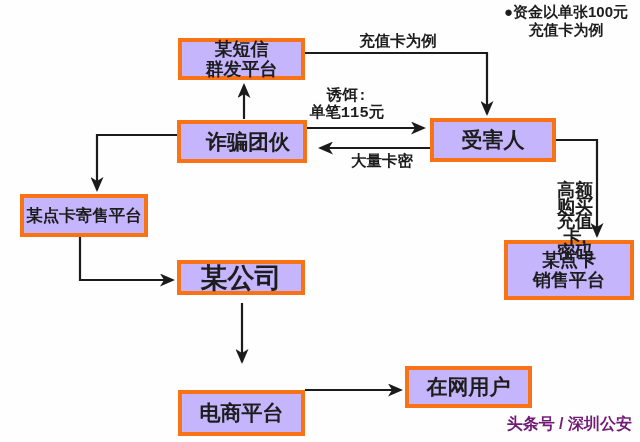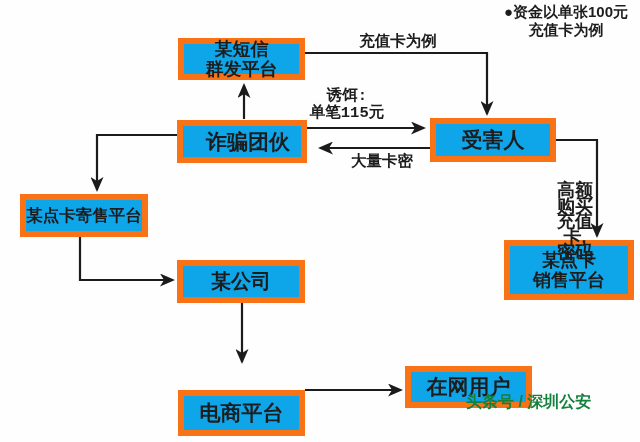"某短信" .node { background: #0ea5e9 -> #c4b5fd; border: 6px solid #f97316 -> 4px solid #f97316 }
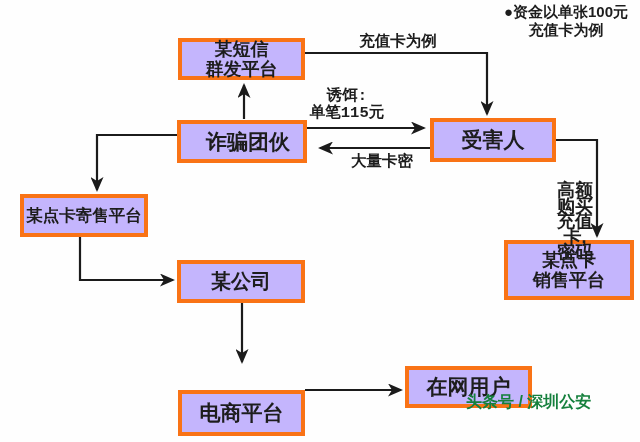"某公司" .node-company { font-size: 20px -> 27px; height: 43px -> 35px }
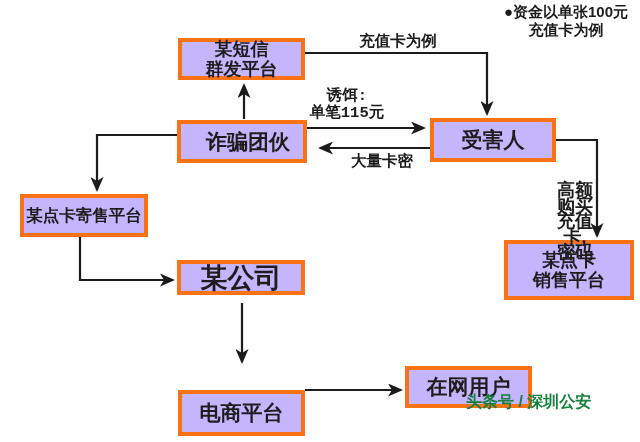"头条号 / 深圳公安" .lbl-watermark { color: #15803d -> #701a75; text-align: left -> right; top: 392px -> 414px }
